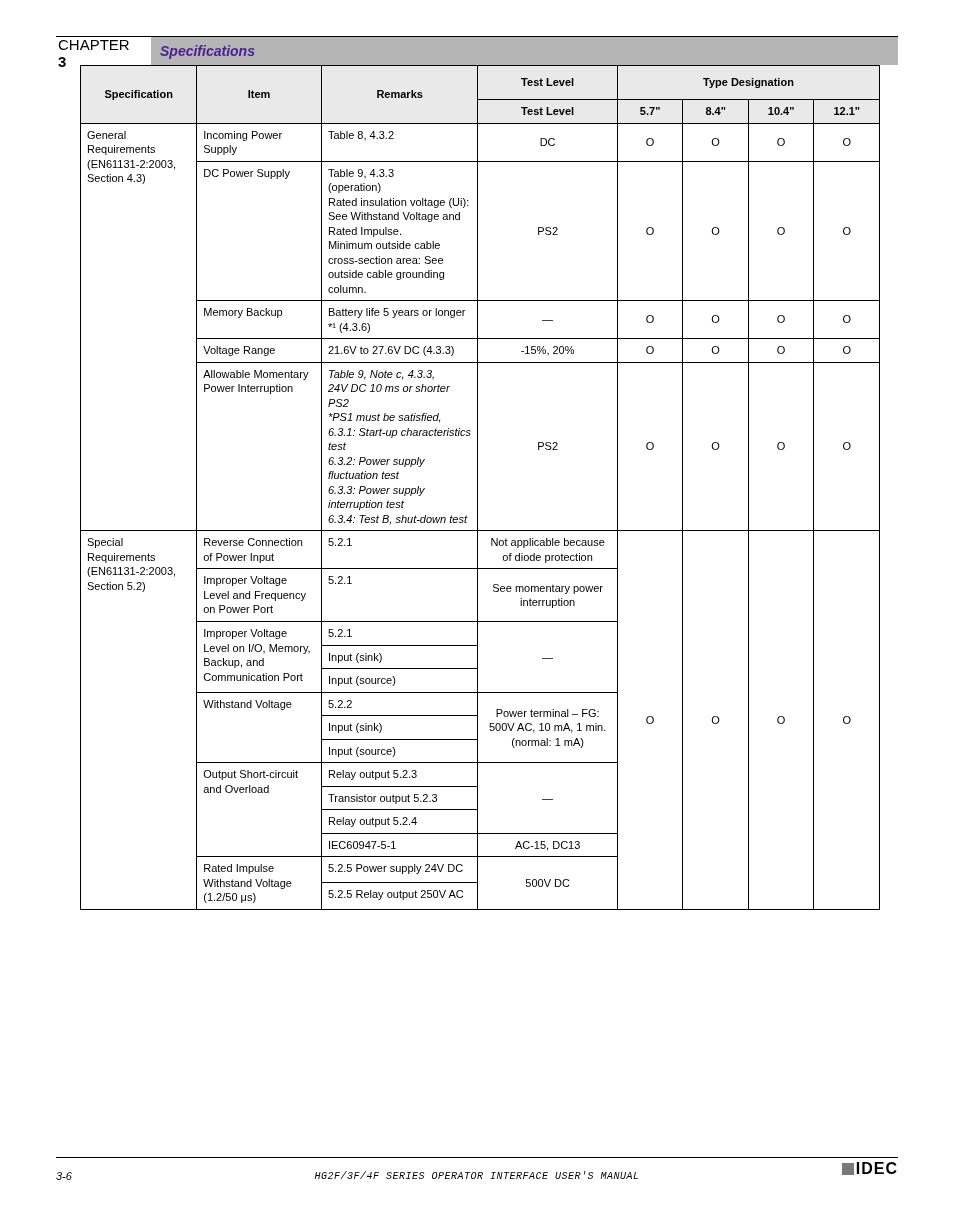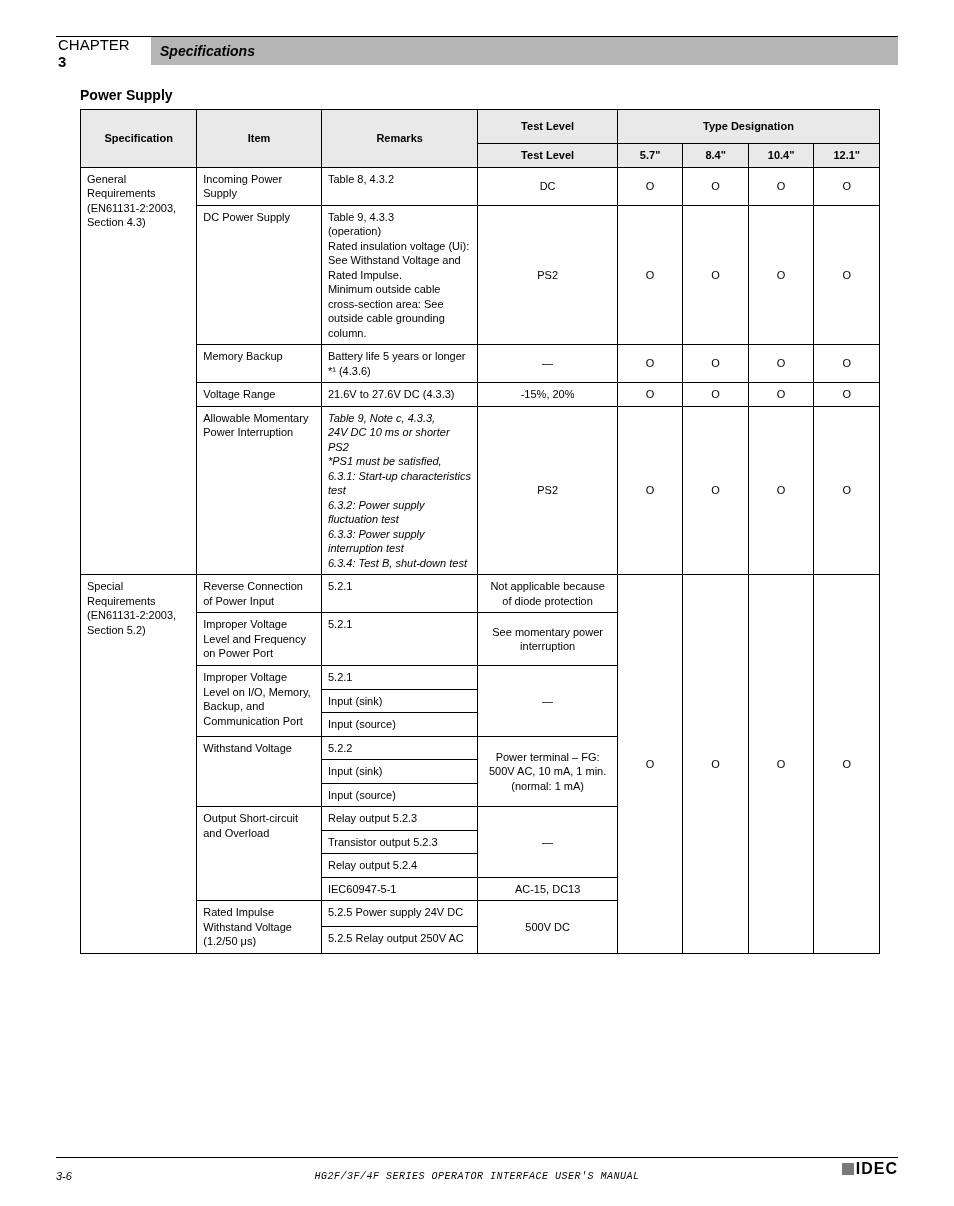"Specifications" .grey-strip { color: #000000 -> #4c1d95 }
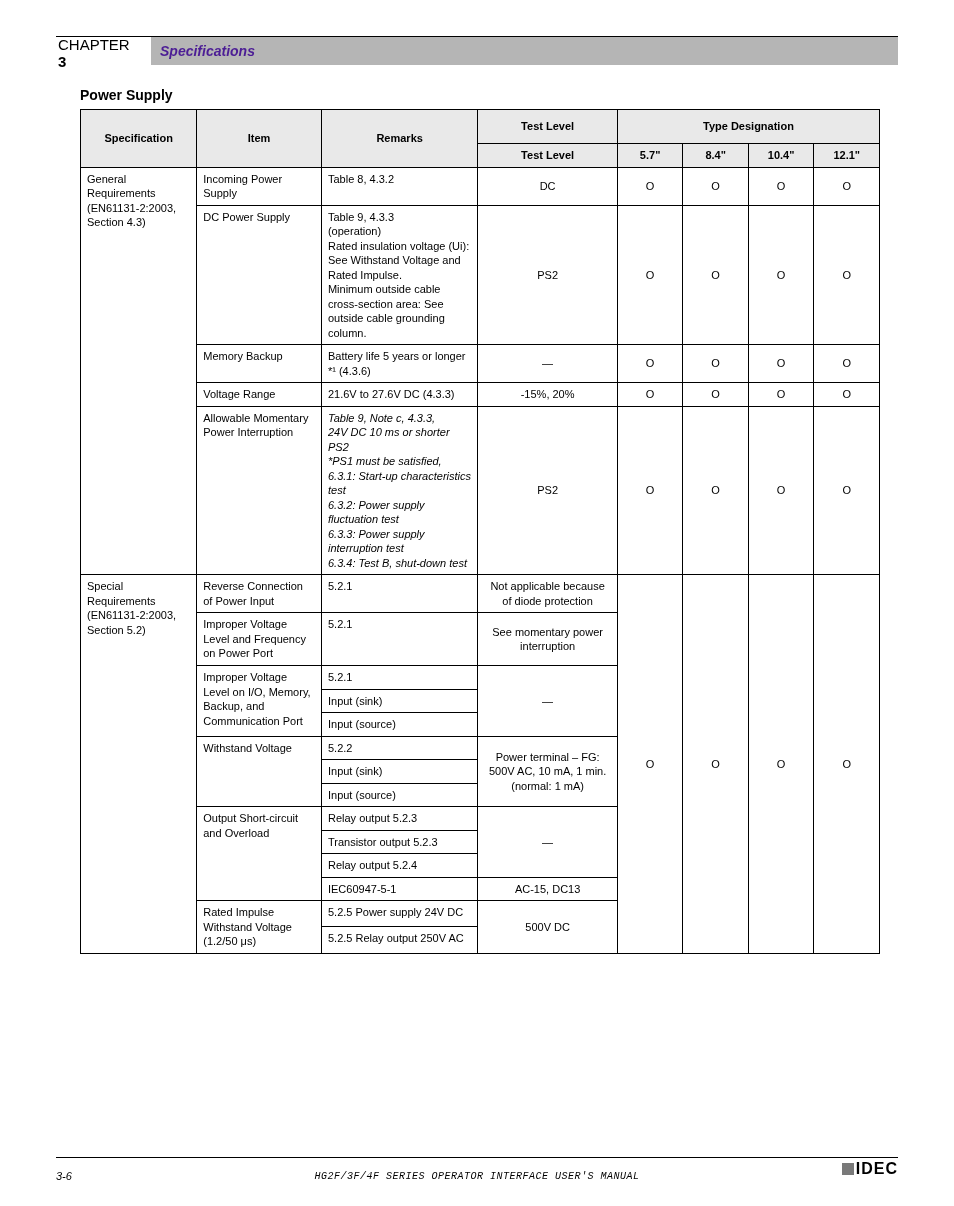"Power Supply" div.section-title { html: <div>Power Supply</div> -> none }
